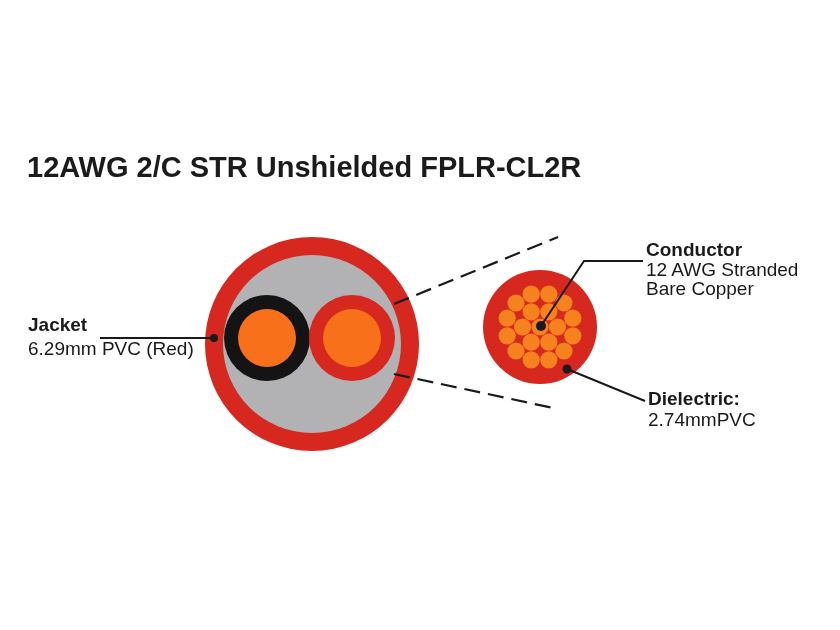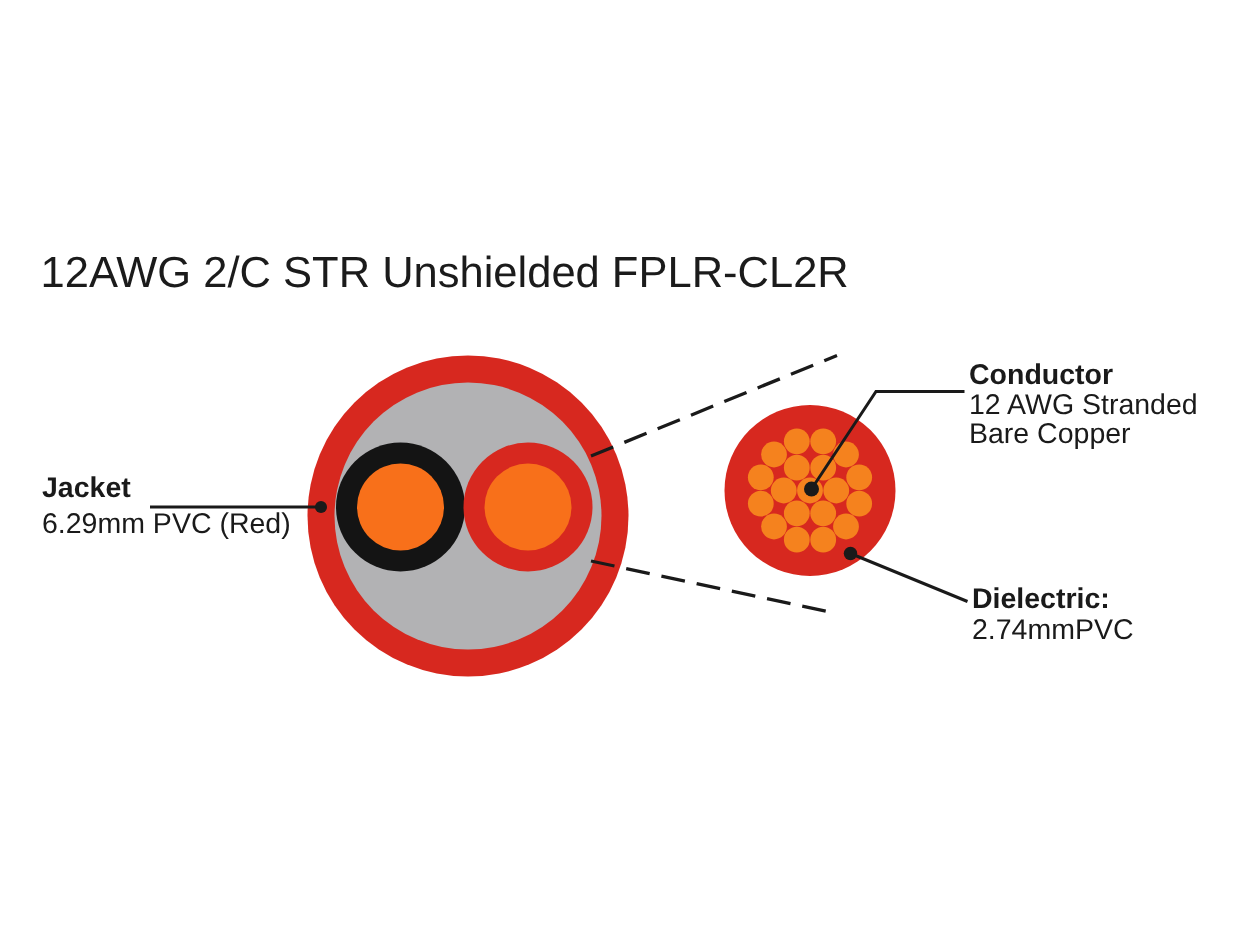"12AWG 2/C STR Unshielded FPLR-CL2R" .title { font-weight: normal -> bold; top: 166px -> 151px }
